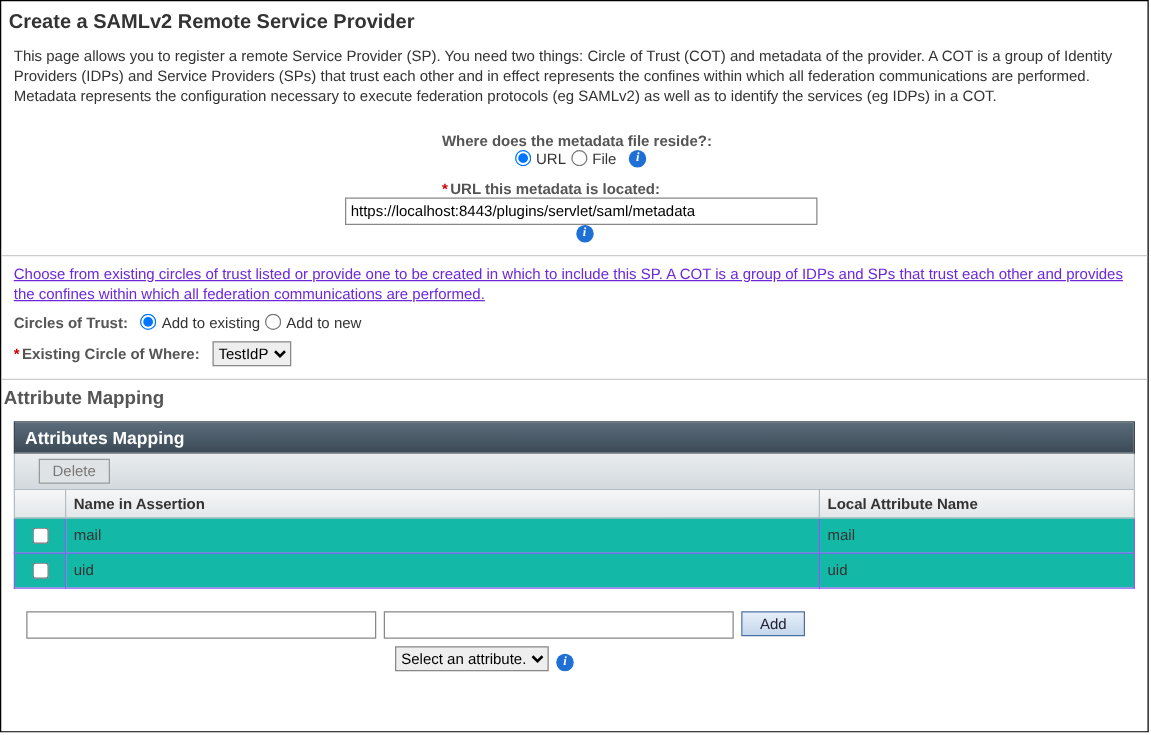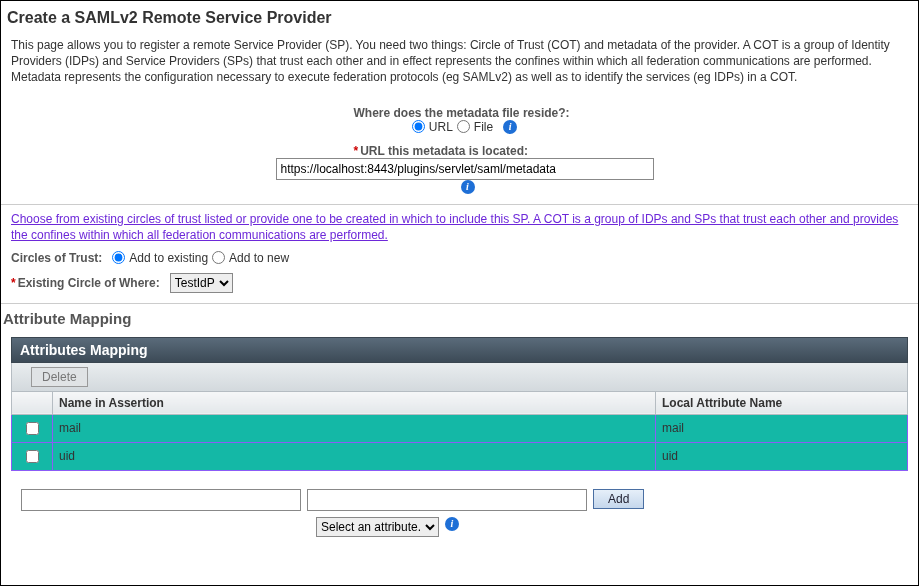"Select an attribute." .select-attr-row { align-items: flex-start -> flex-end }
